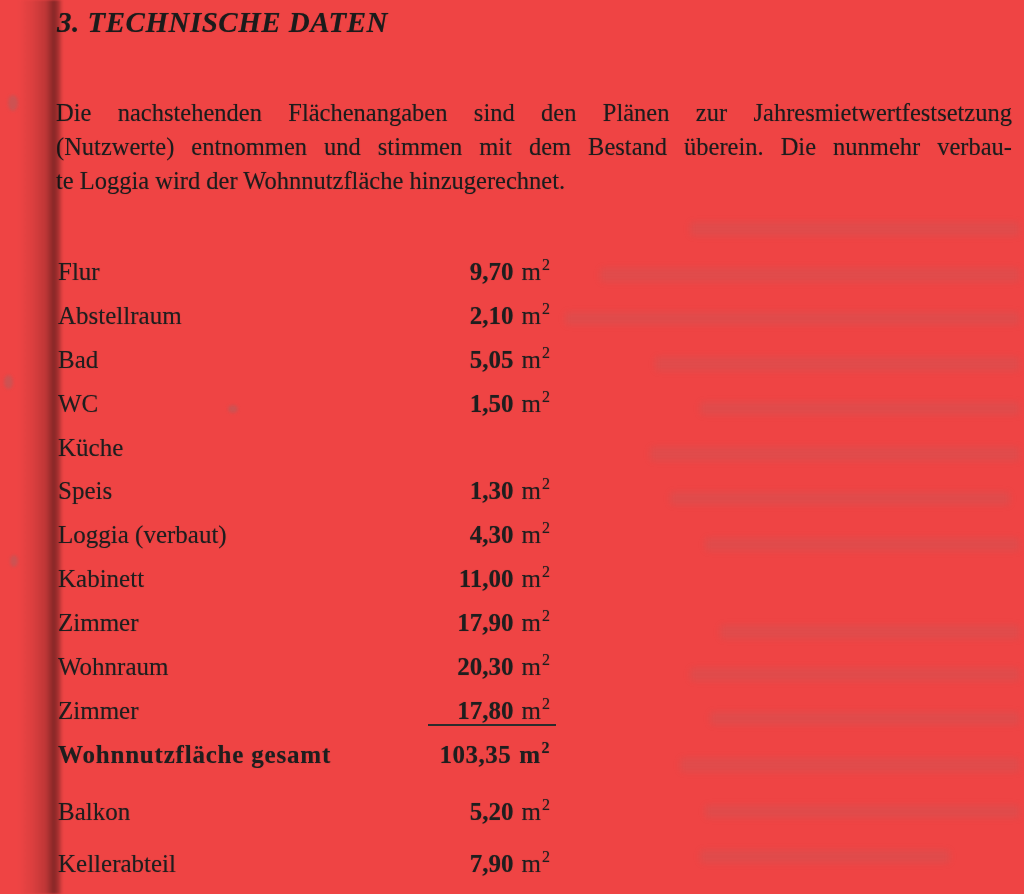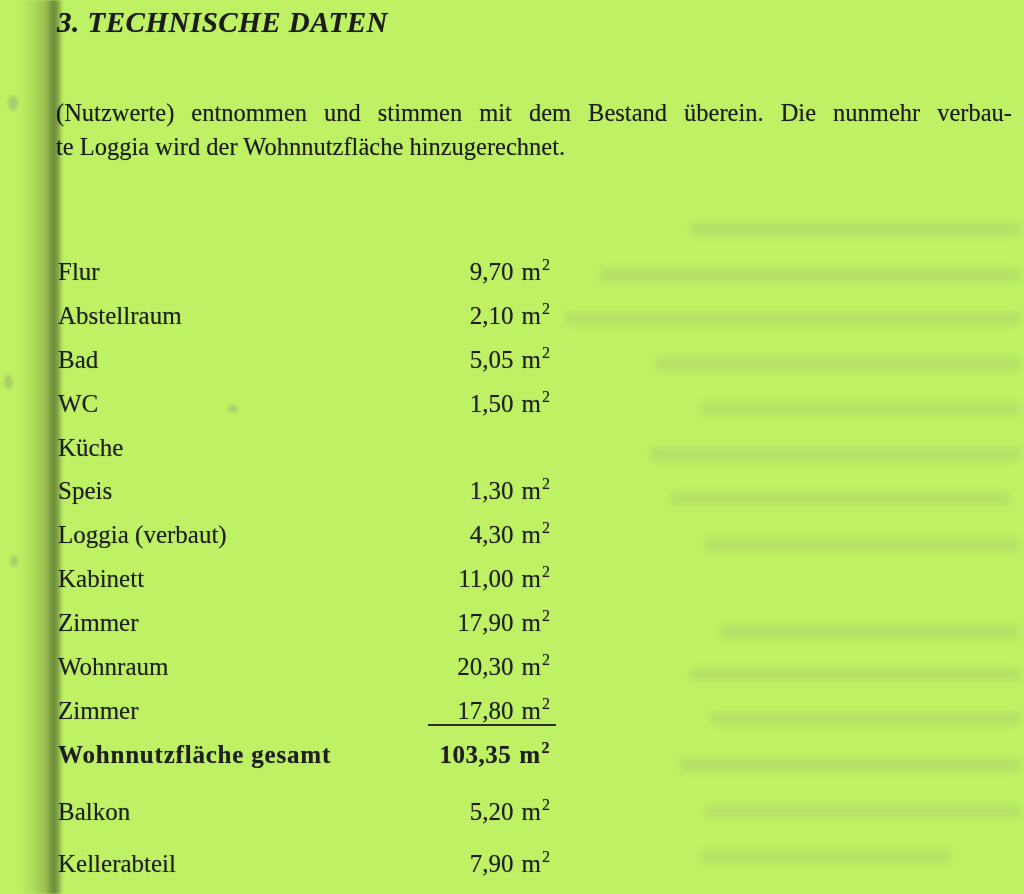"3. TECHNISCHE DATEN" .page { background: #bef264 -> #ef4444 }
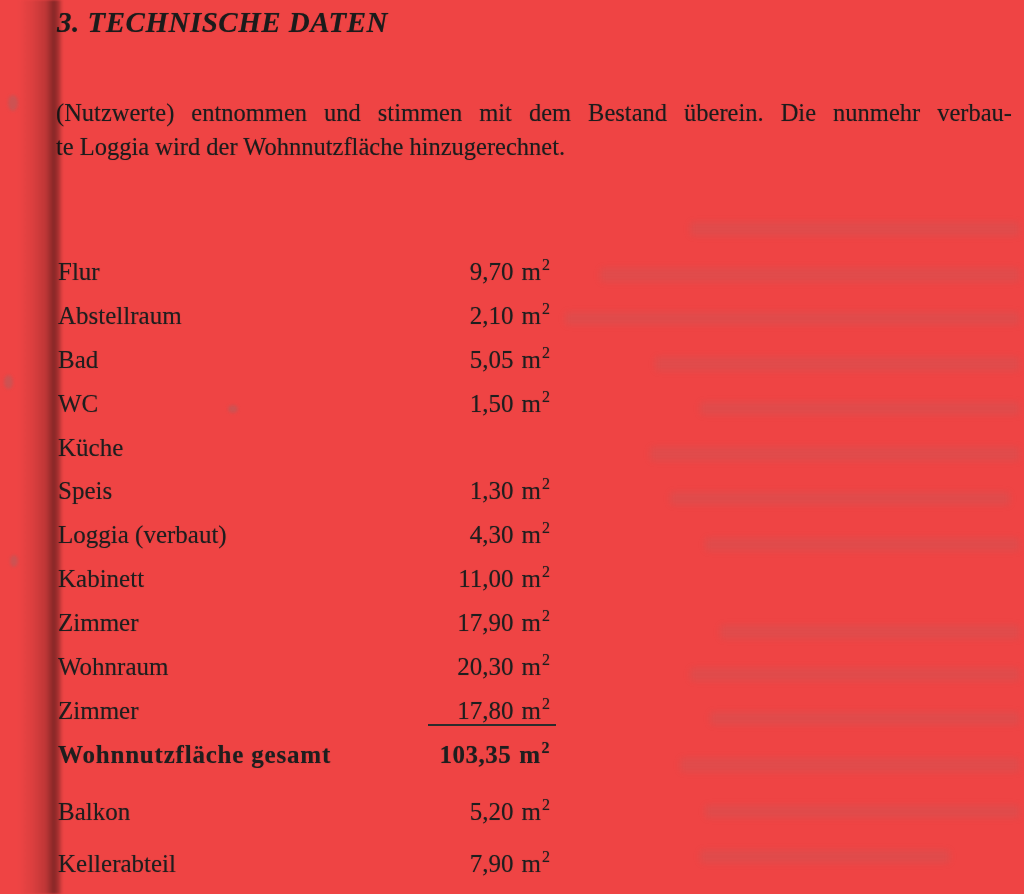"Die nachstehenden Flächenangaben sind" div.para-line { html: none -> <div>Die nachstehenden Flächenangaben sind den Plänen zur Jahresmietwertfestsetzung</div> }
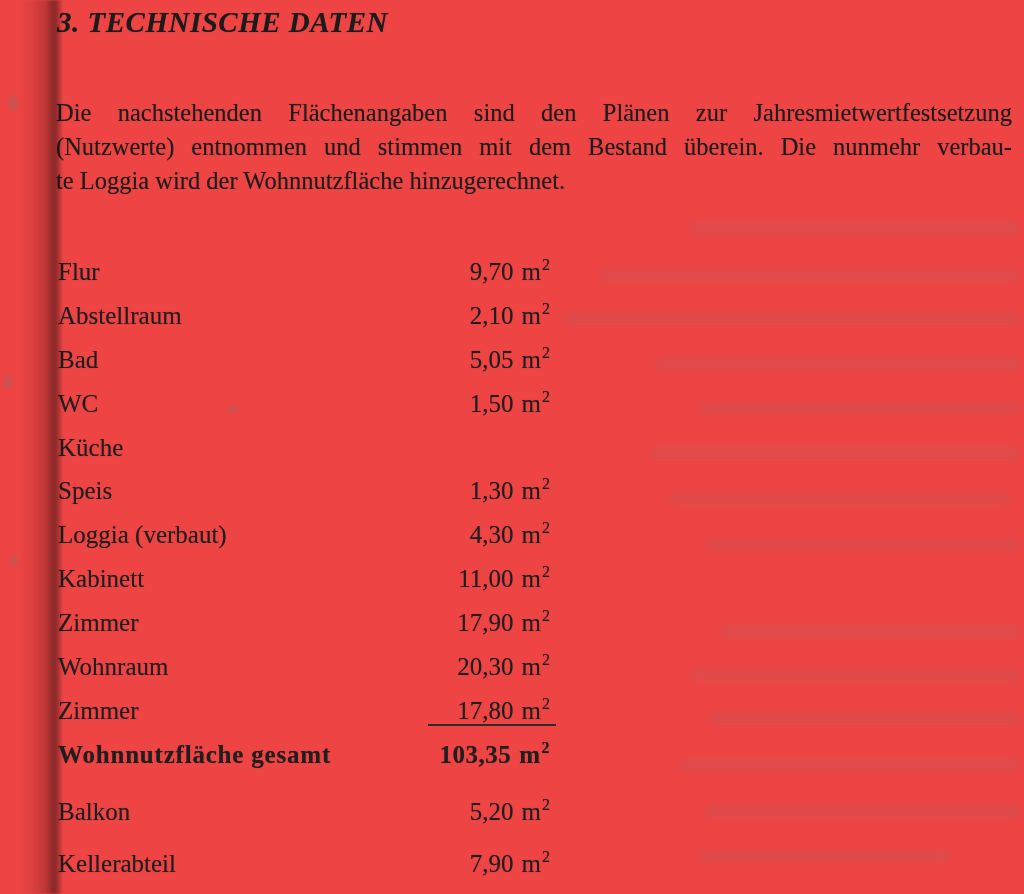"9,70" .row .value { font-weight: none -> bold }
